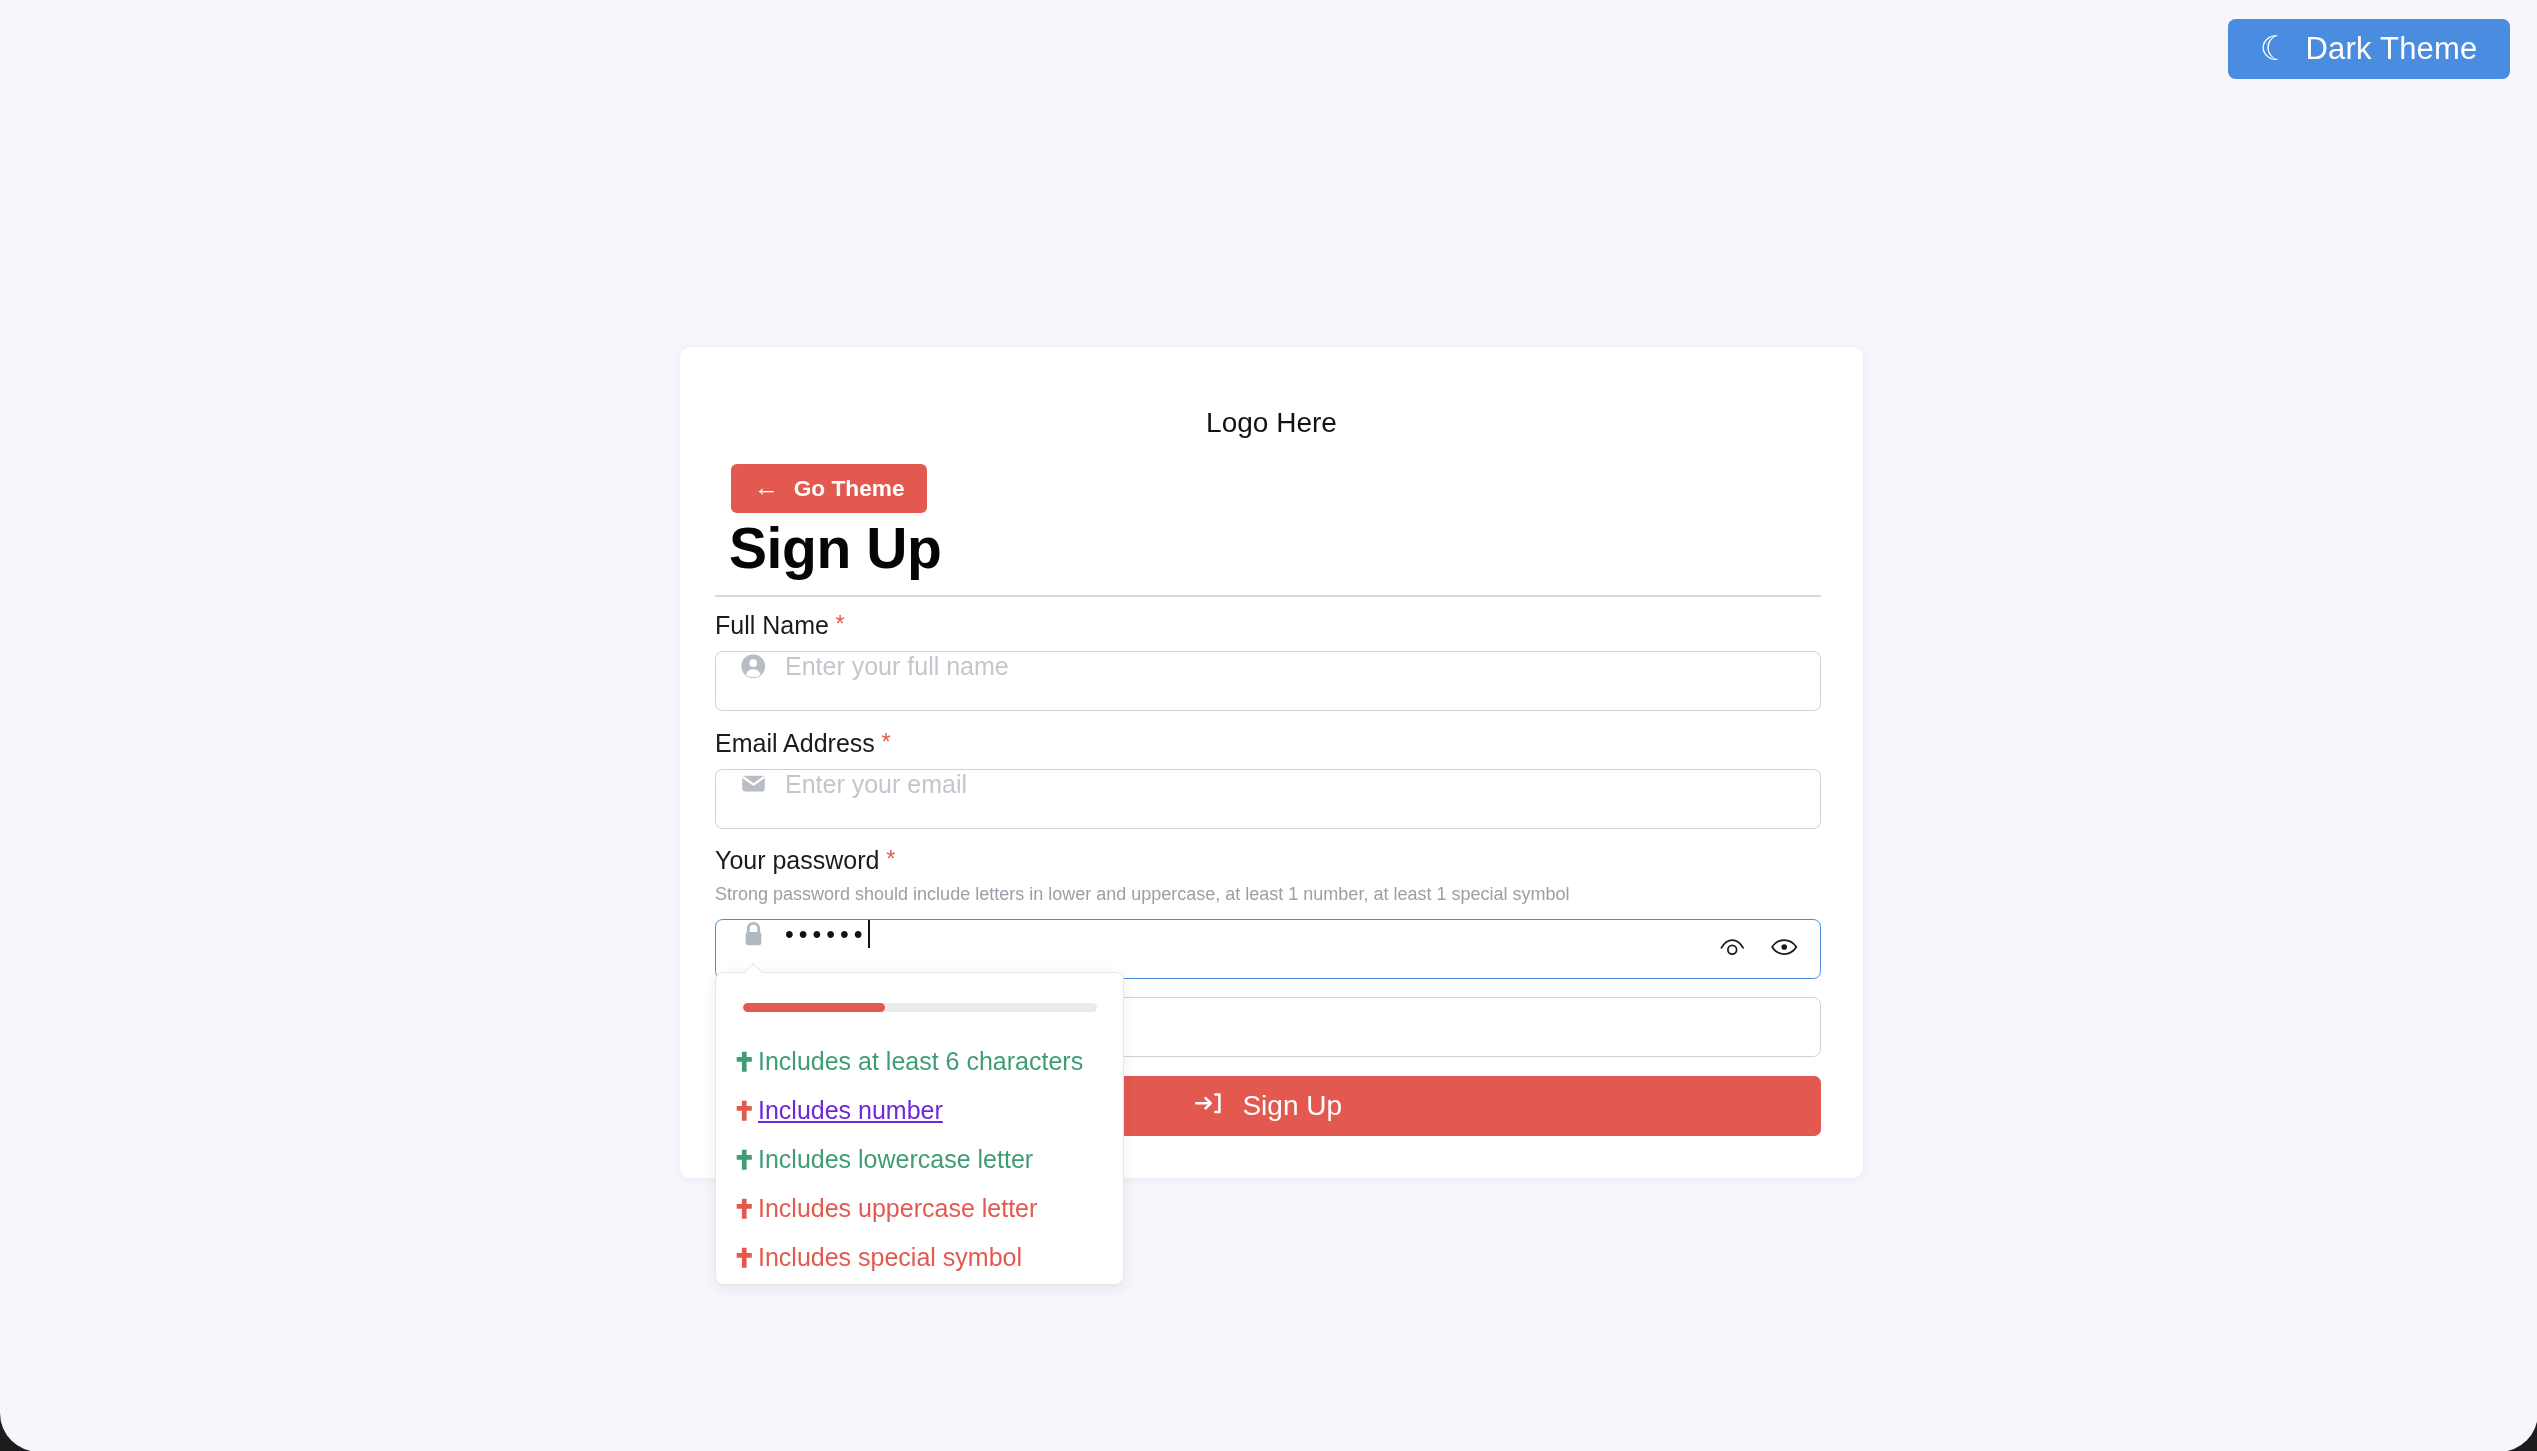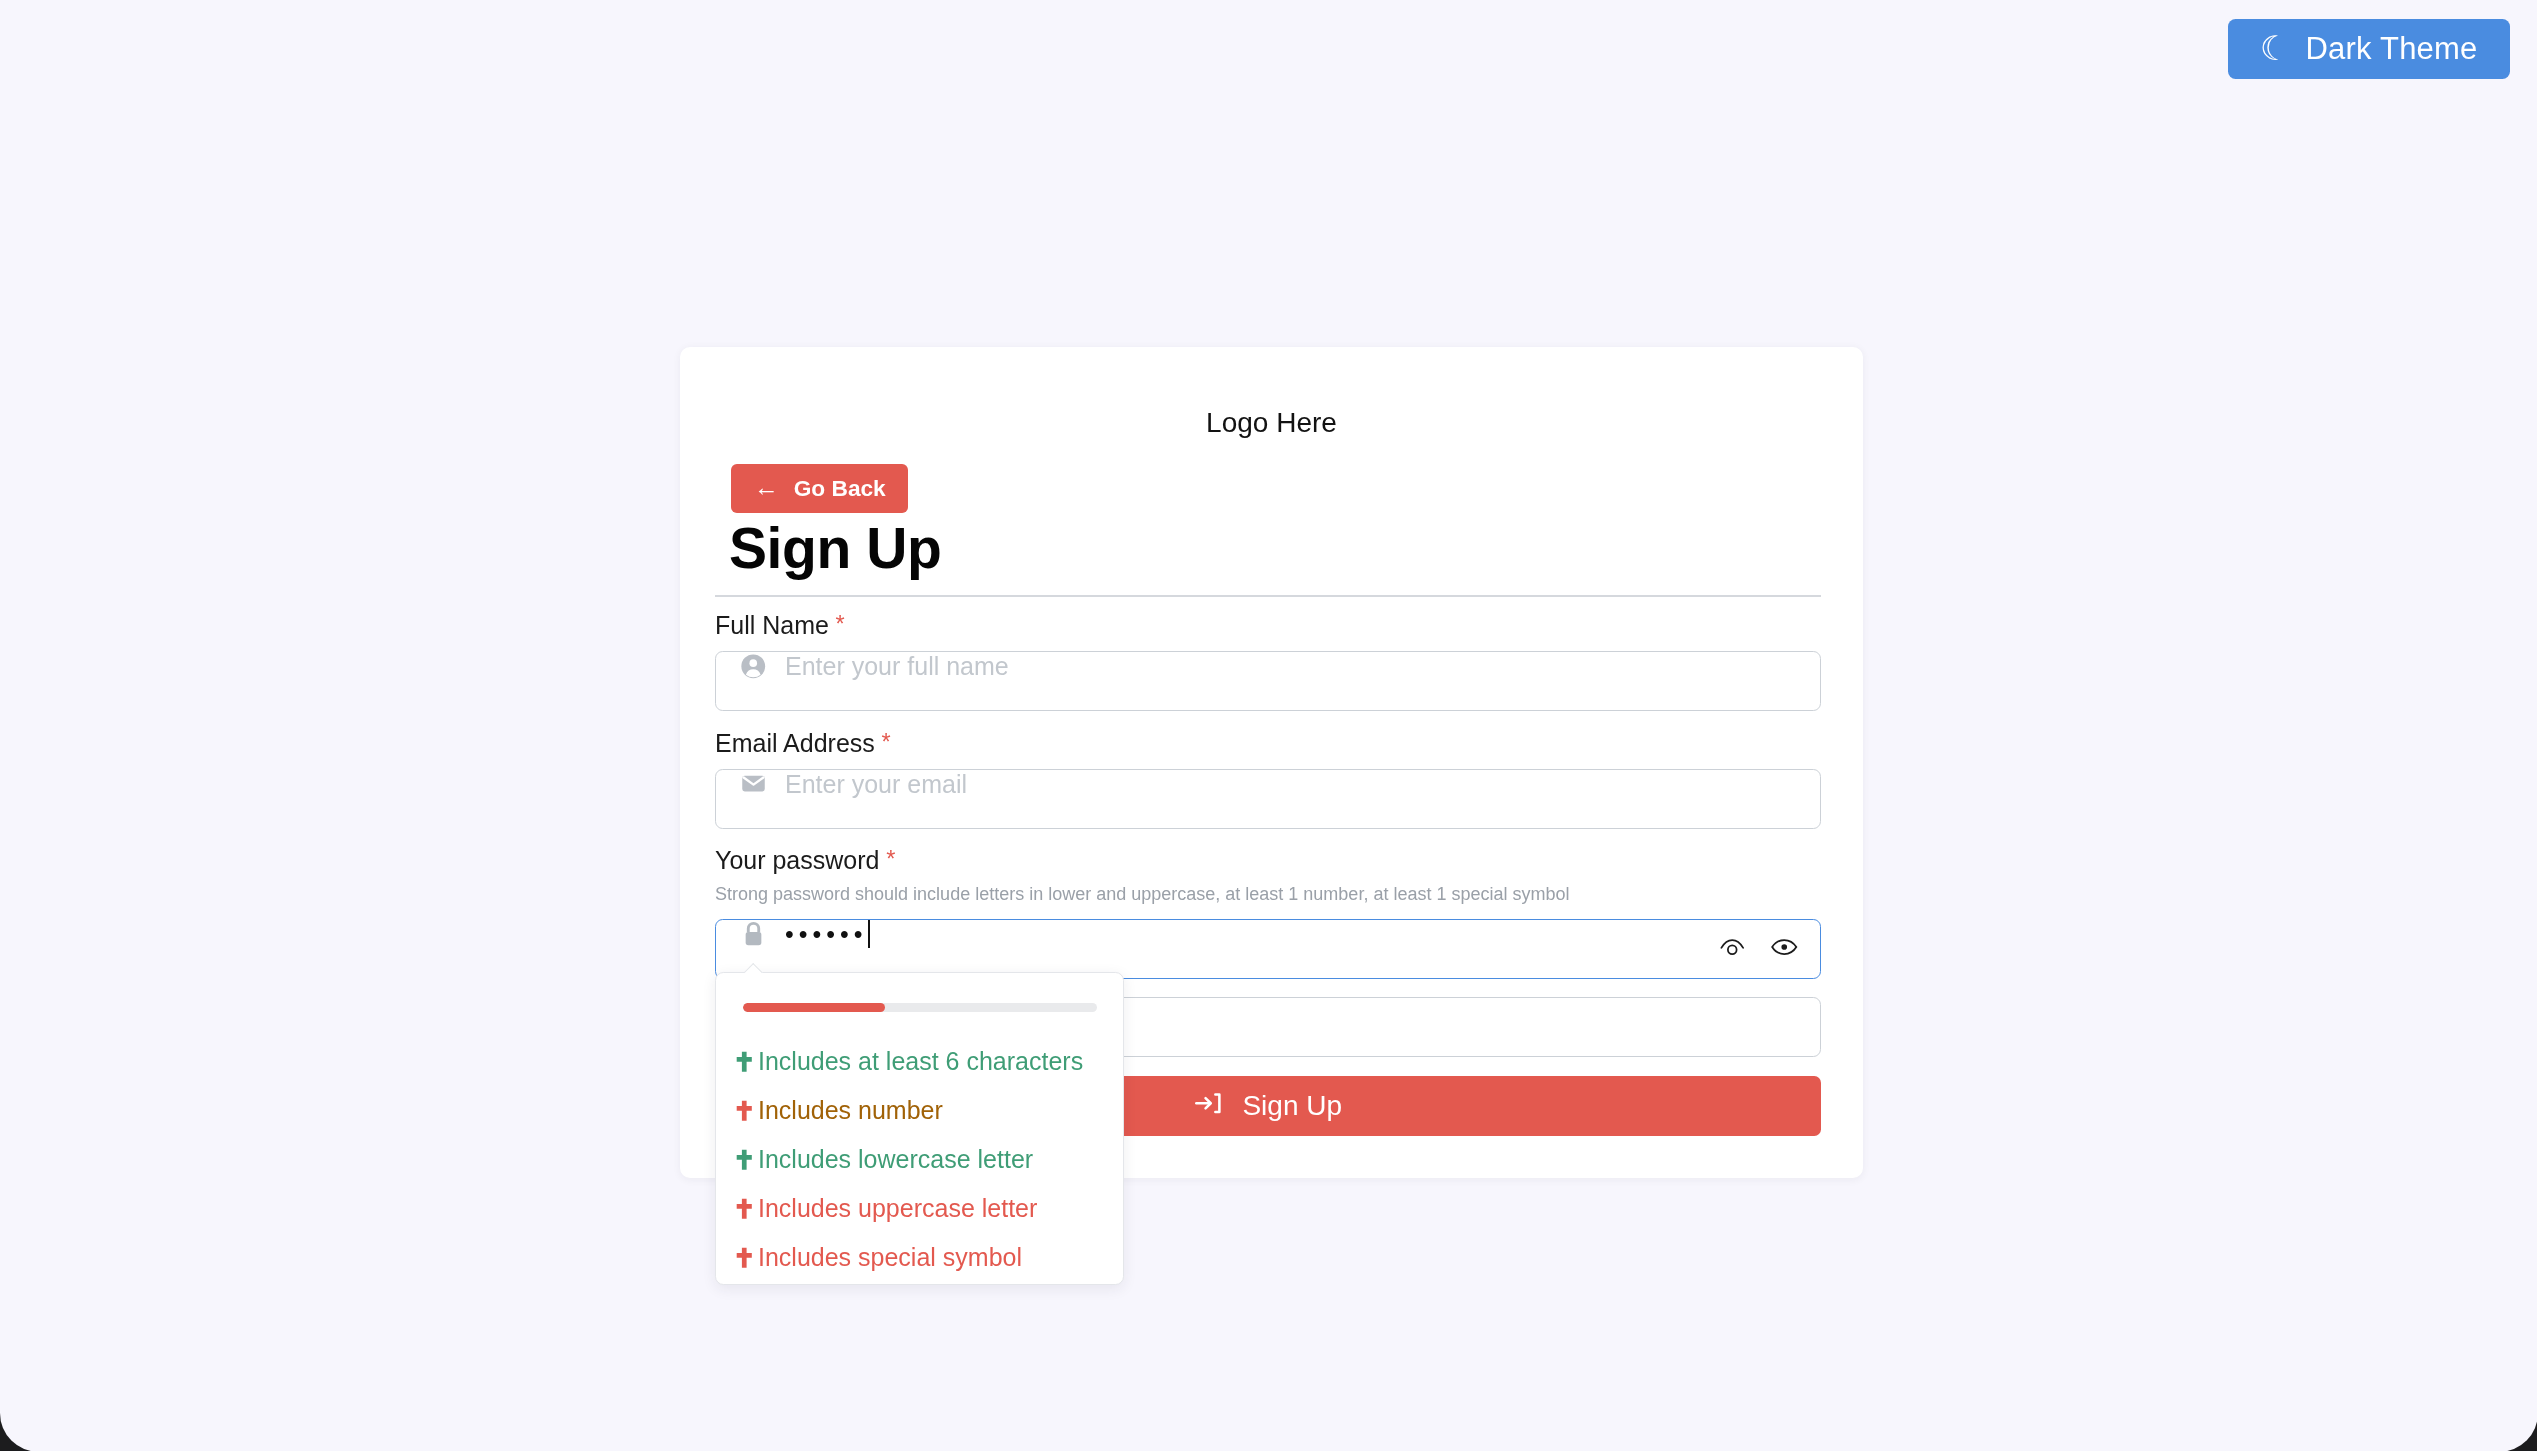"Go Back" span { text: Back -> Theme }
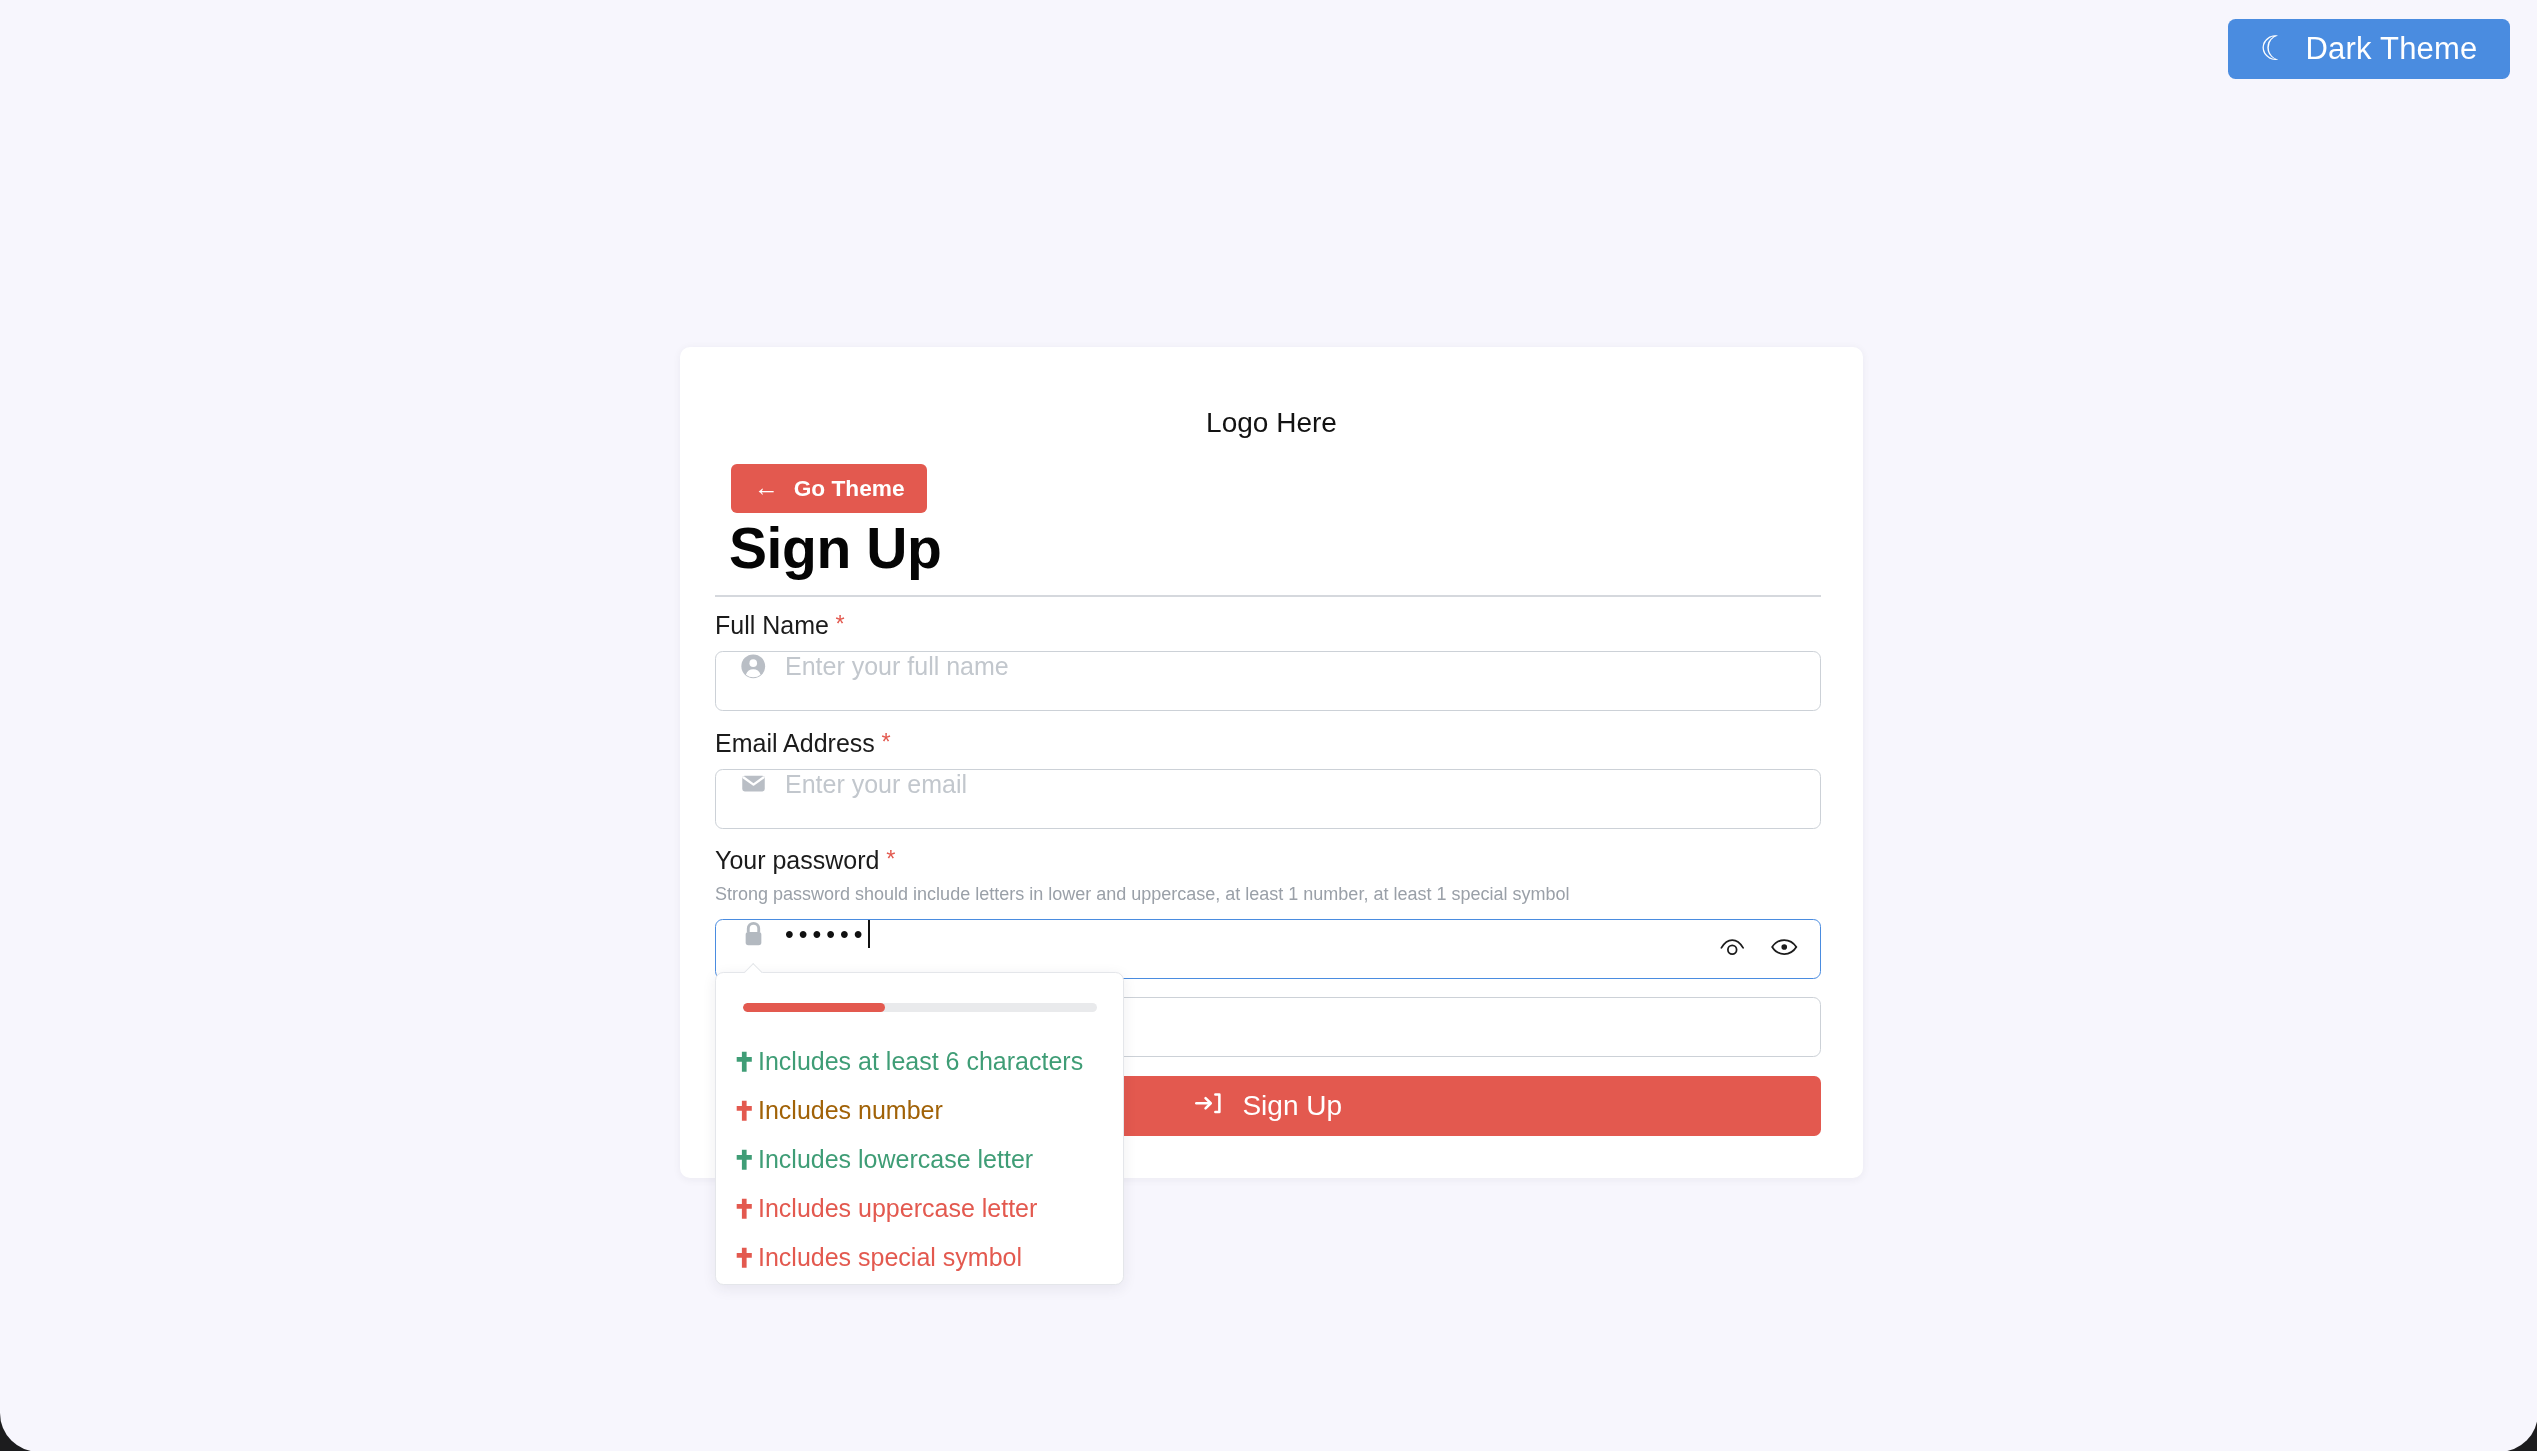"Includes number" div.rule { color: #a16207 -> #6d28d9; text-decoration: none -> underline }
